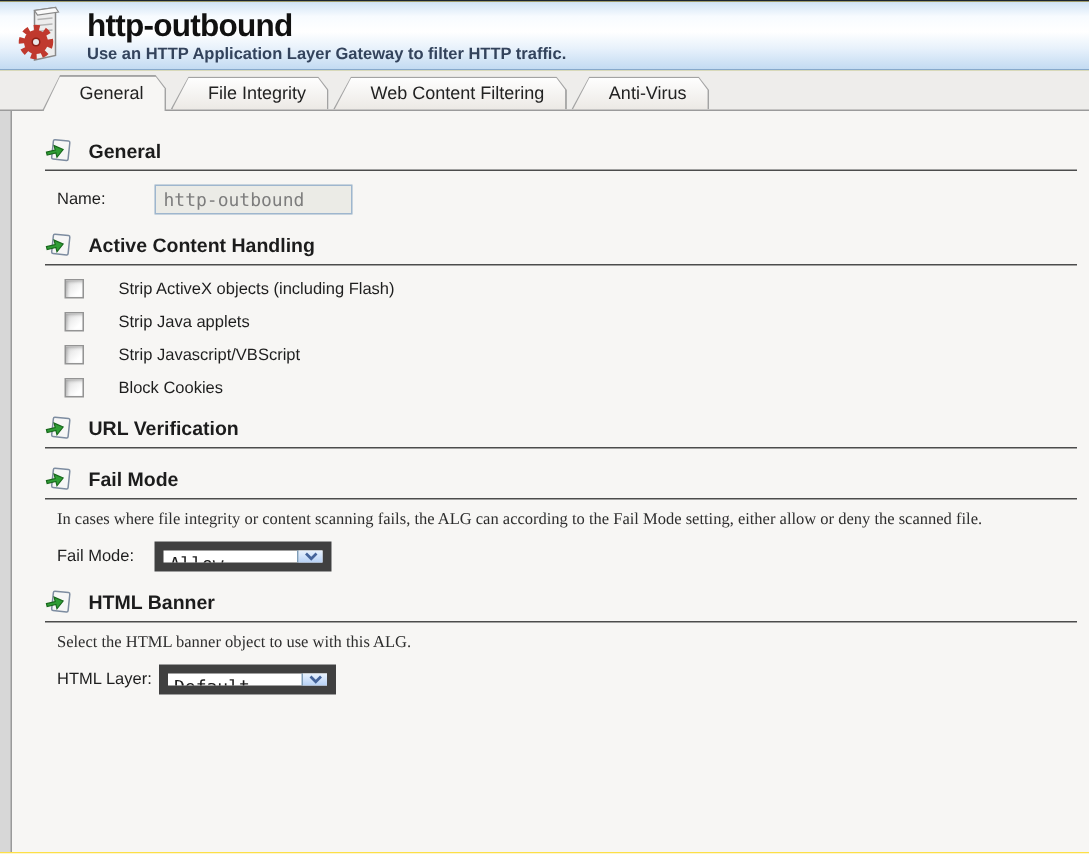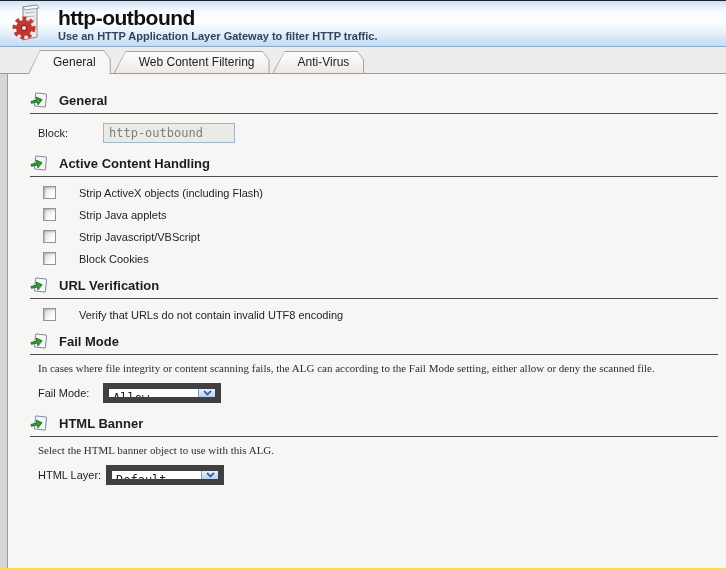"File Integrity" div.tab { html: none -> <div> <span></span> <span></span> <span>File Integrity</span> </div> }
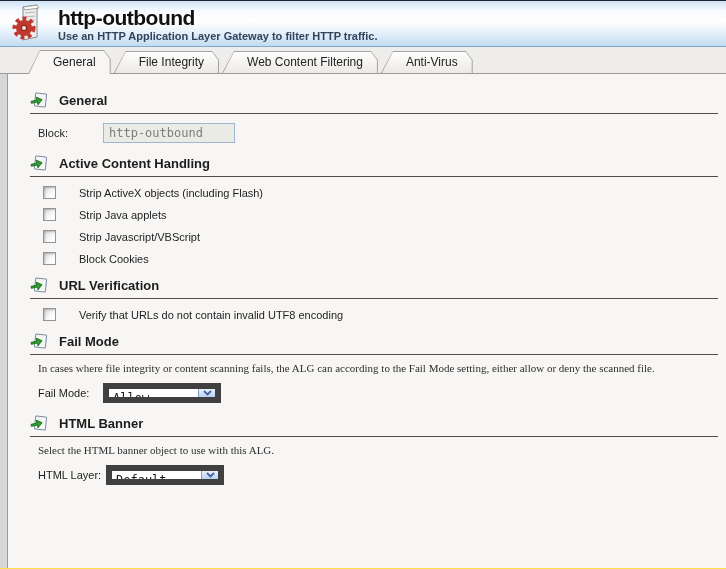"Block:" span.form-label { text: Block -> Name }
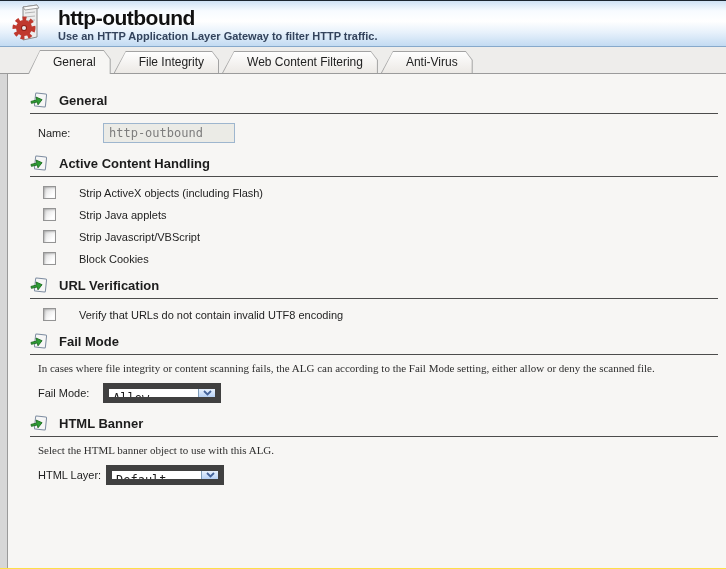"Verify that URLs do not" div.sec-body { html: <div> <div> <span></span> <span>Verify that URLs do not contain invalid UTF8 encoding</span> </div> </div> -> none }
